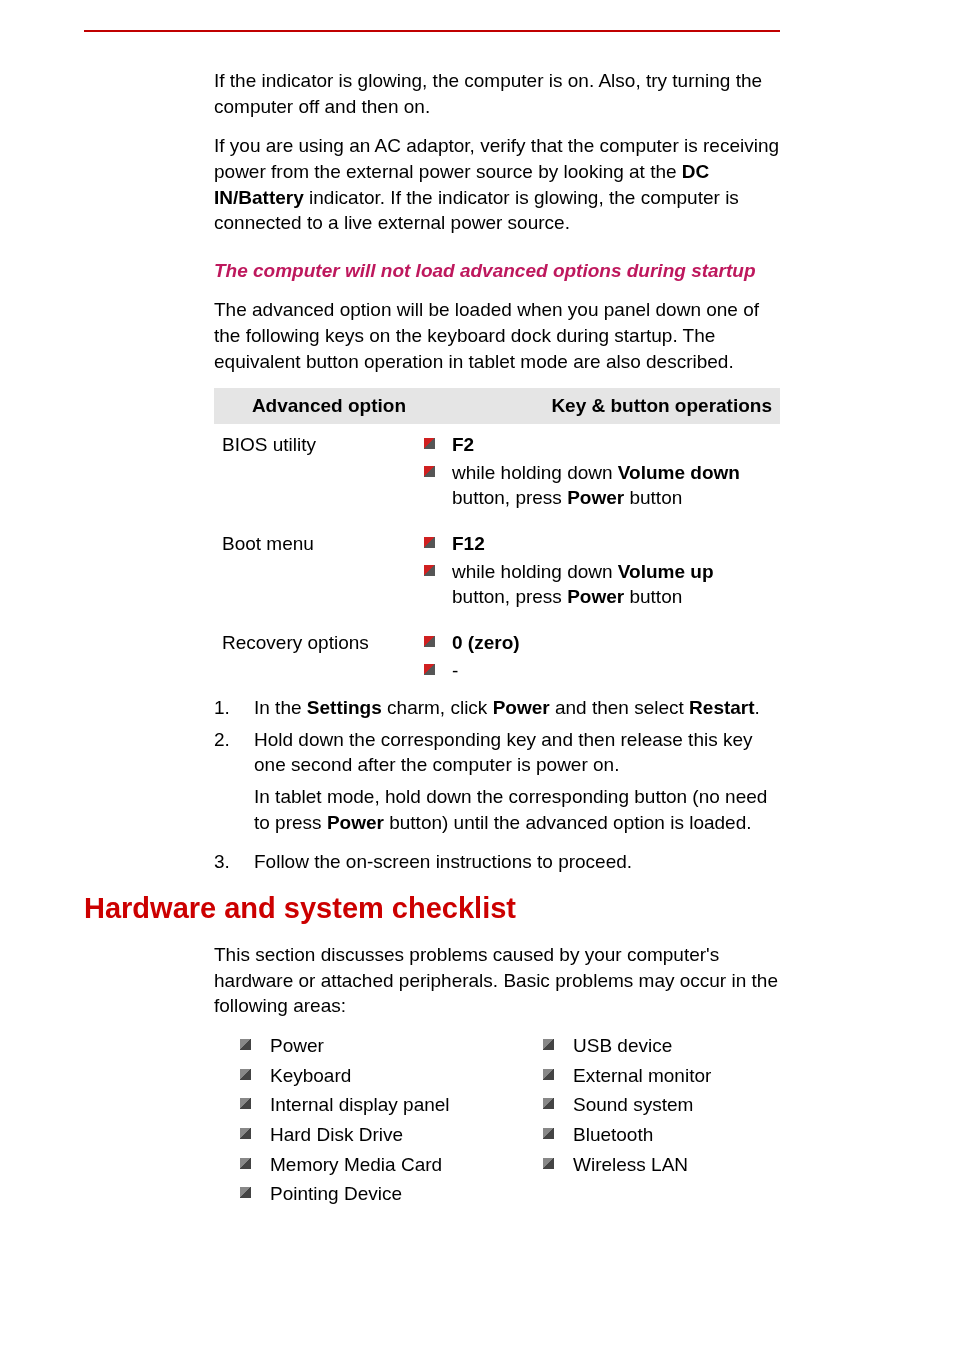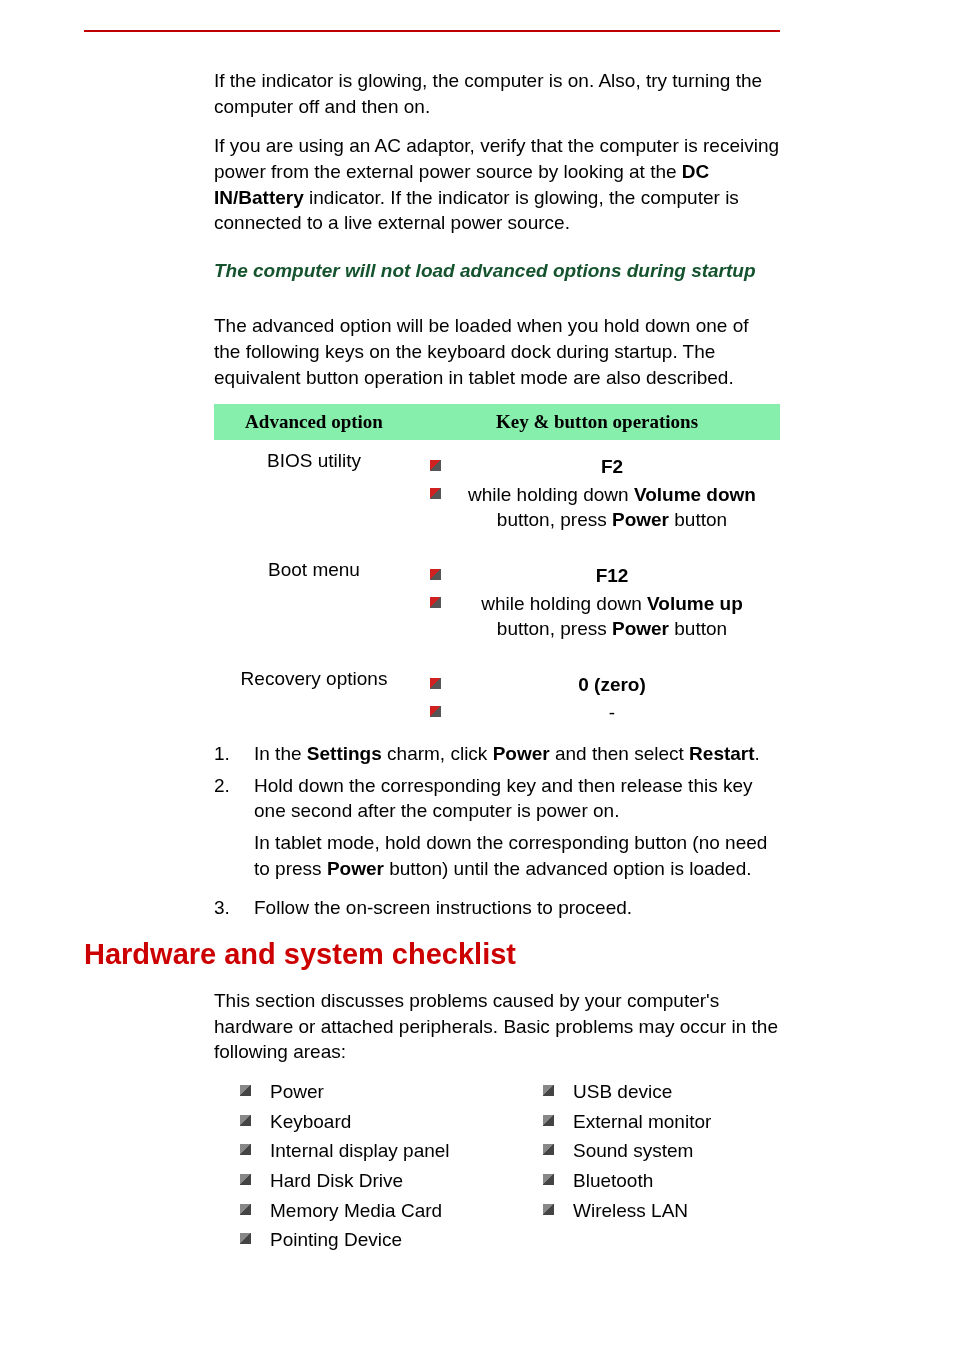"The computer will not load" h3.redhead { color: #14532d -> #be185d; margin-bottom: 30px -> 14px }
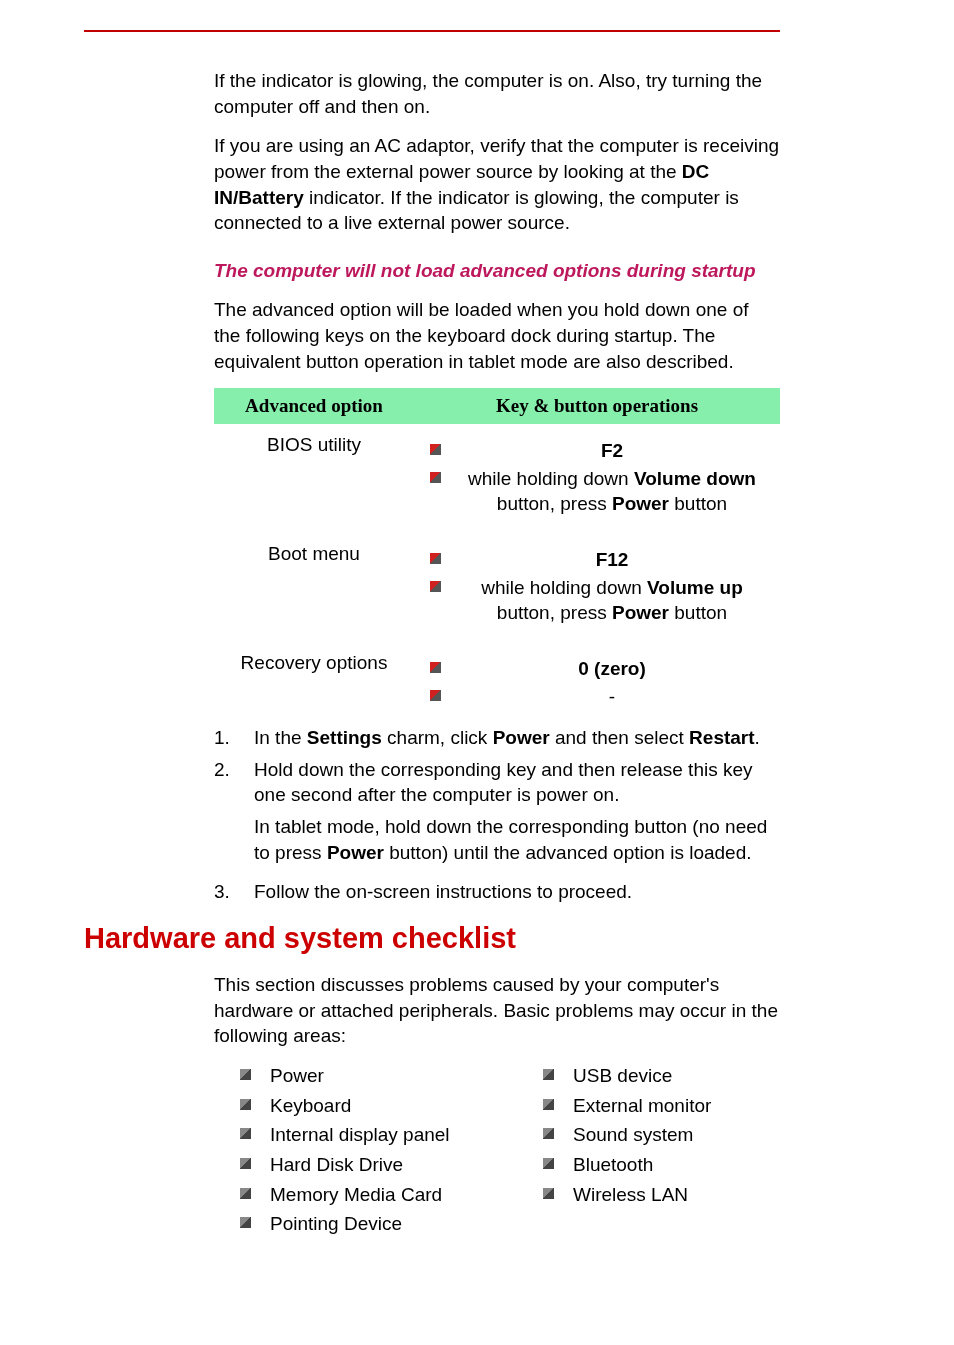"The advanced option will be" p.body-text { text: hold -> panel }
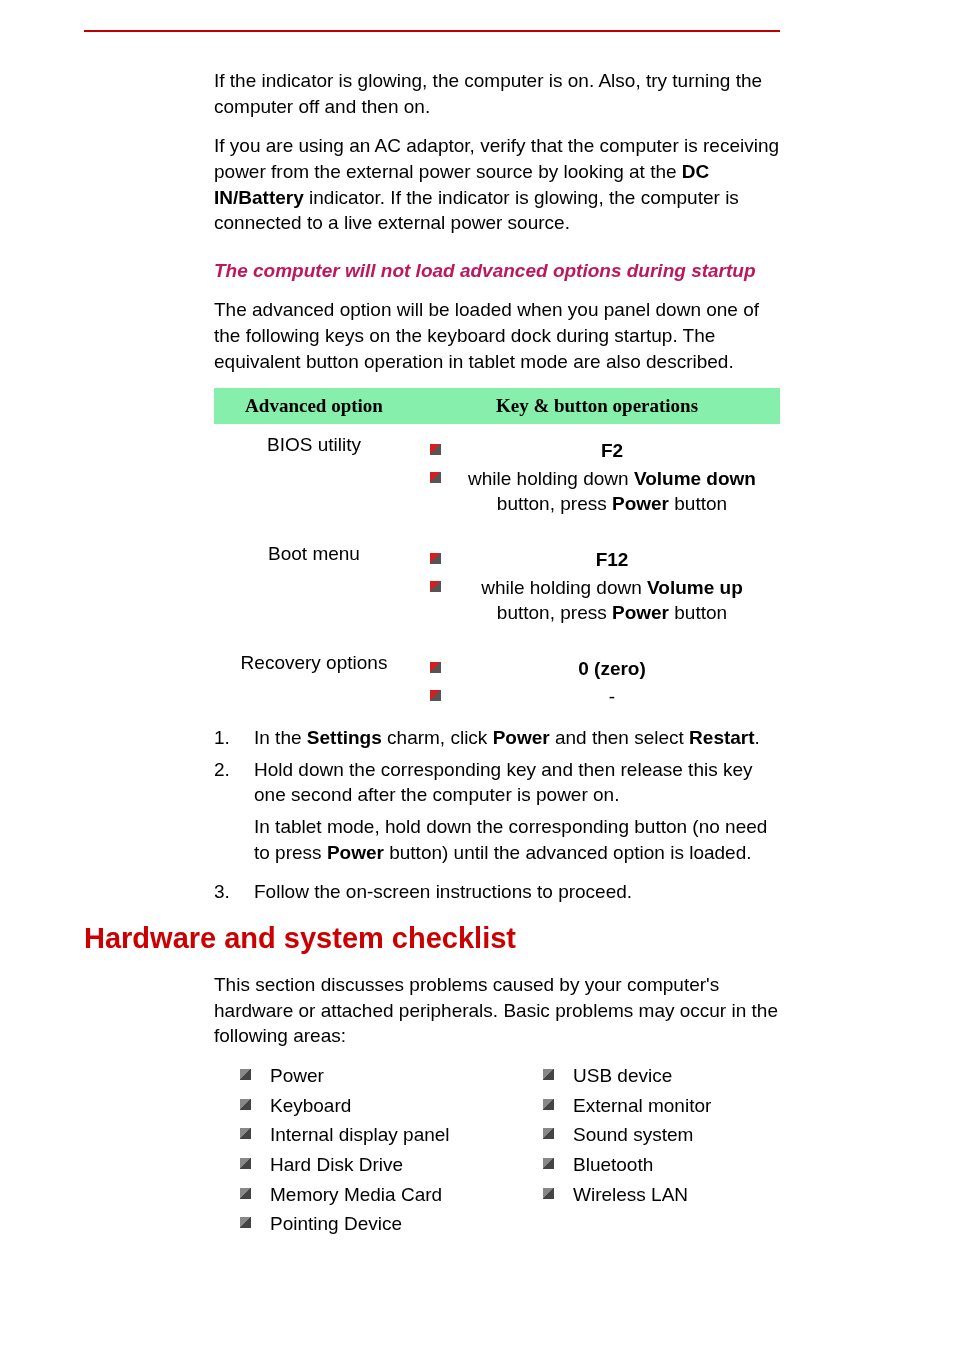"Advanced option" table.opts th { background: #86efac -> #e5e5e5; font-family: Liberation Serif, serif -> none; text-align: center -> right }
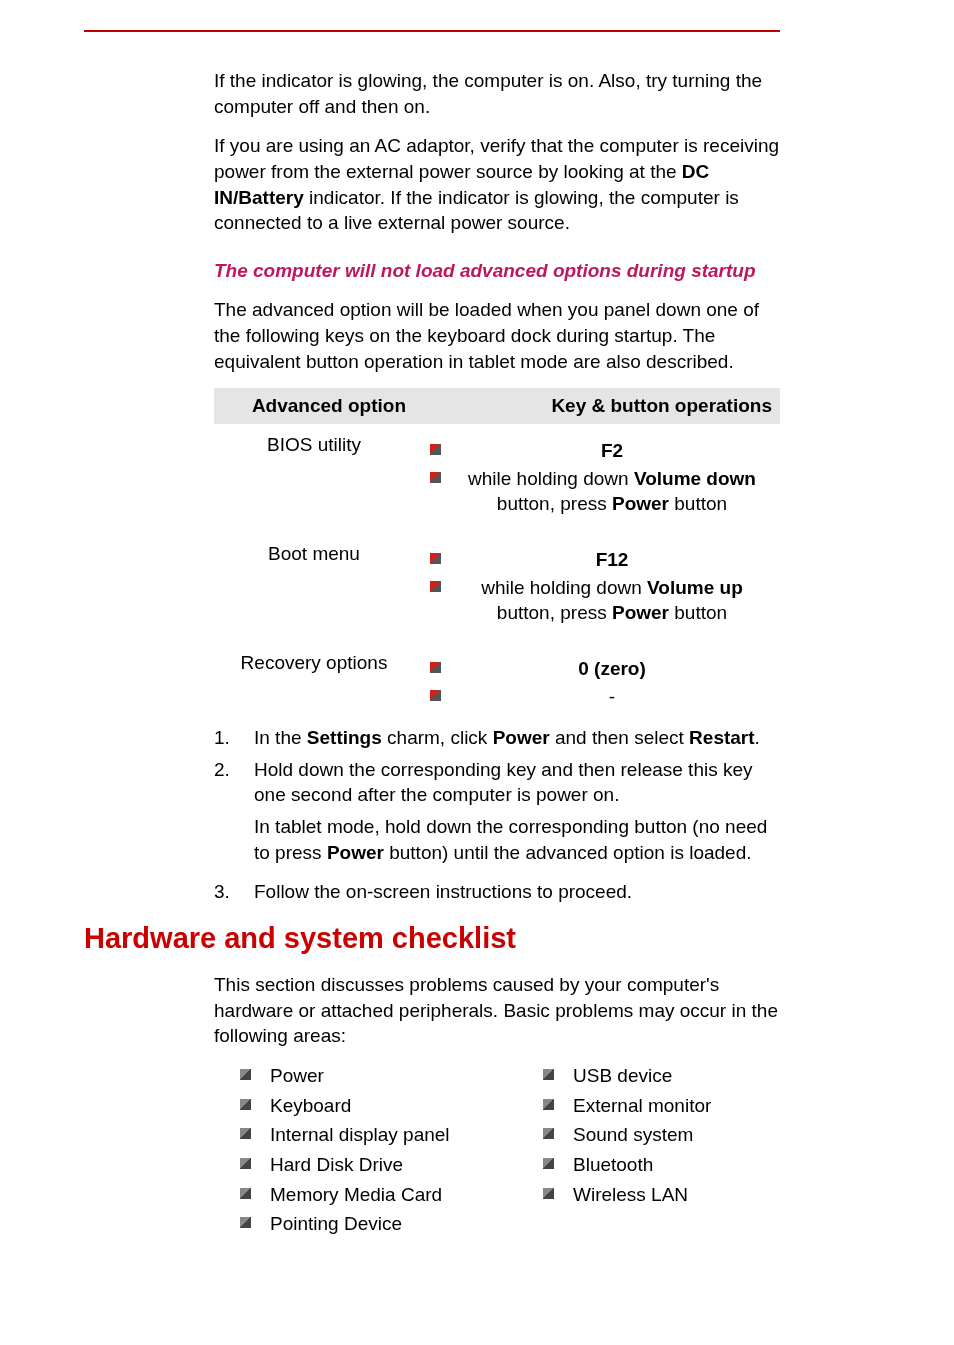"BIOS utility" table.opts td { text-align: center -> none }
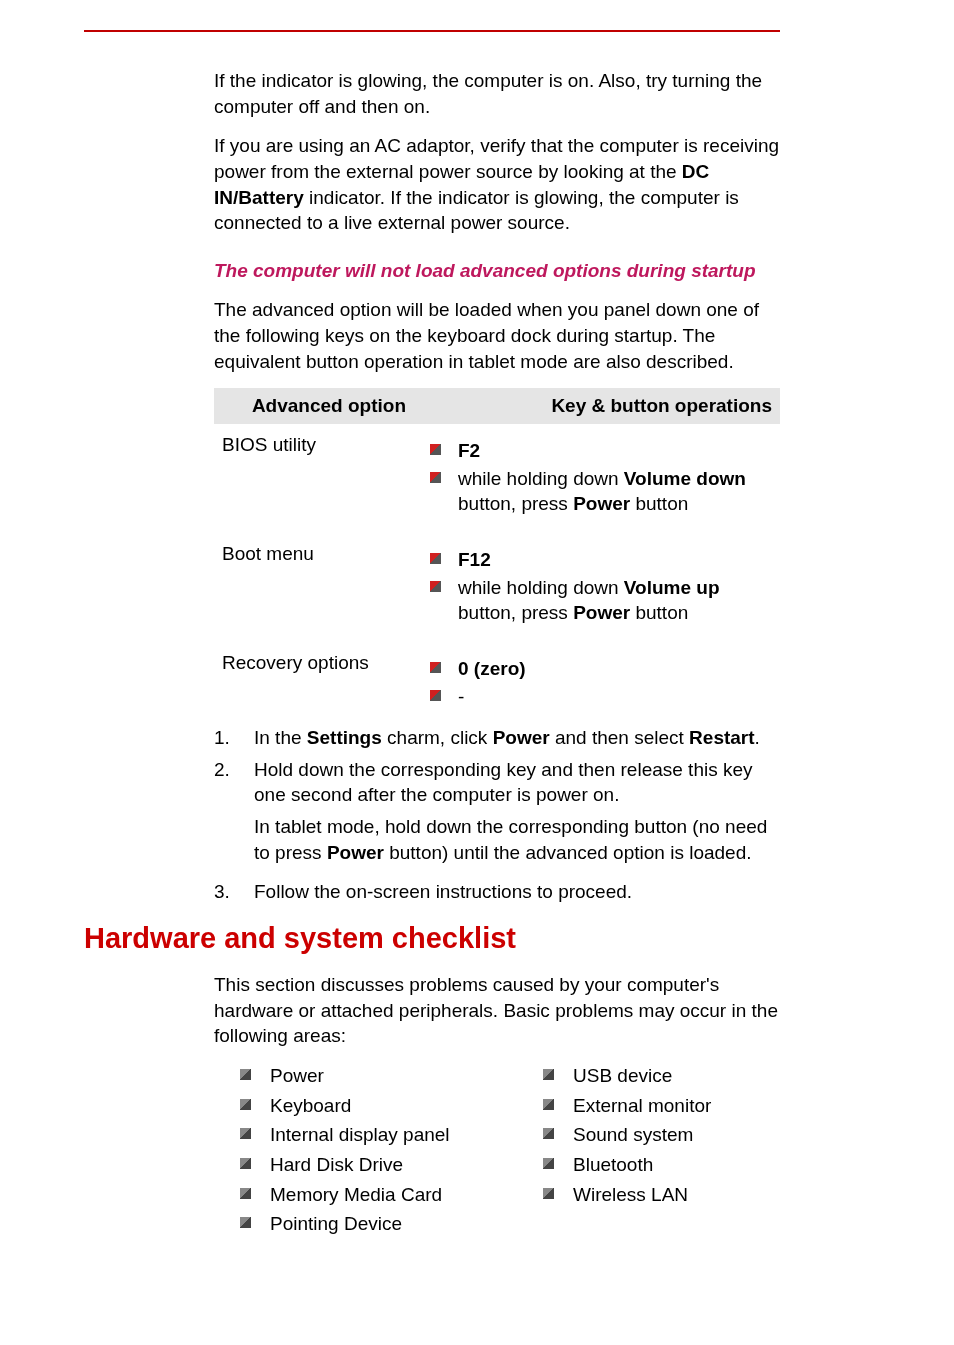"F2" ul.sq { margin: 6px -> 0 }
